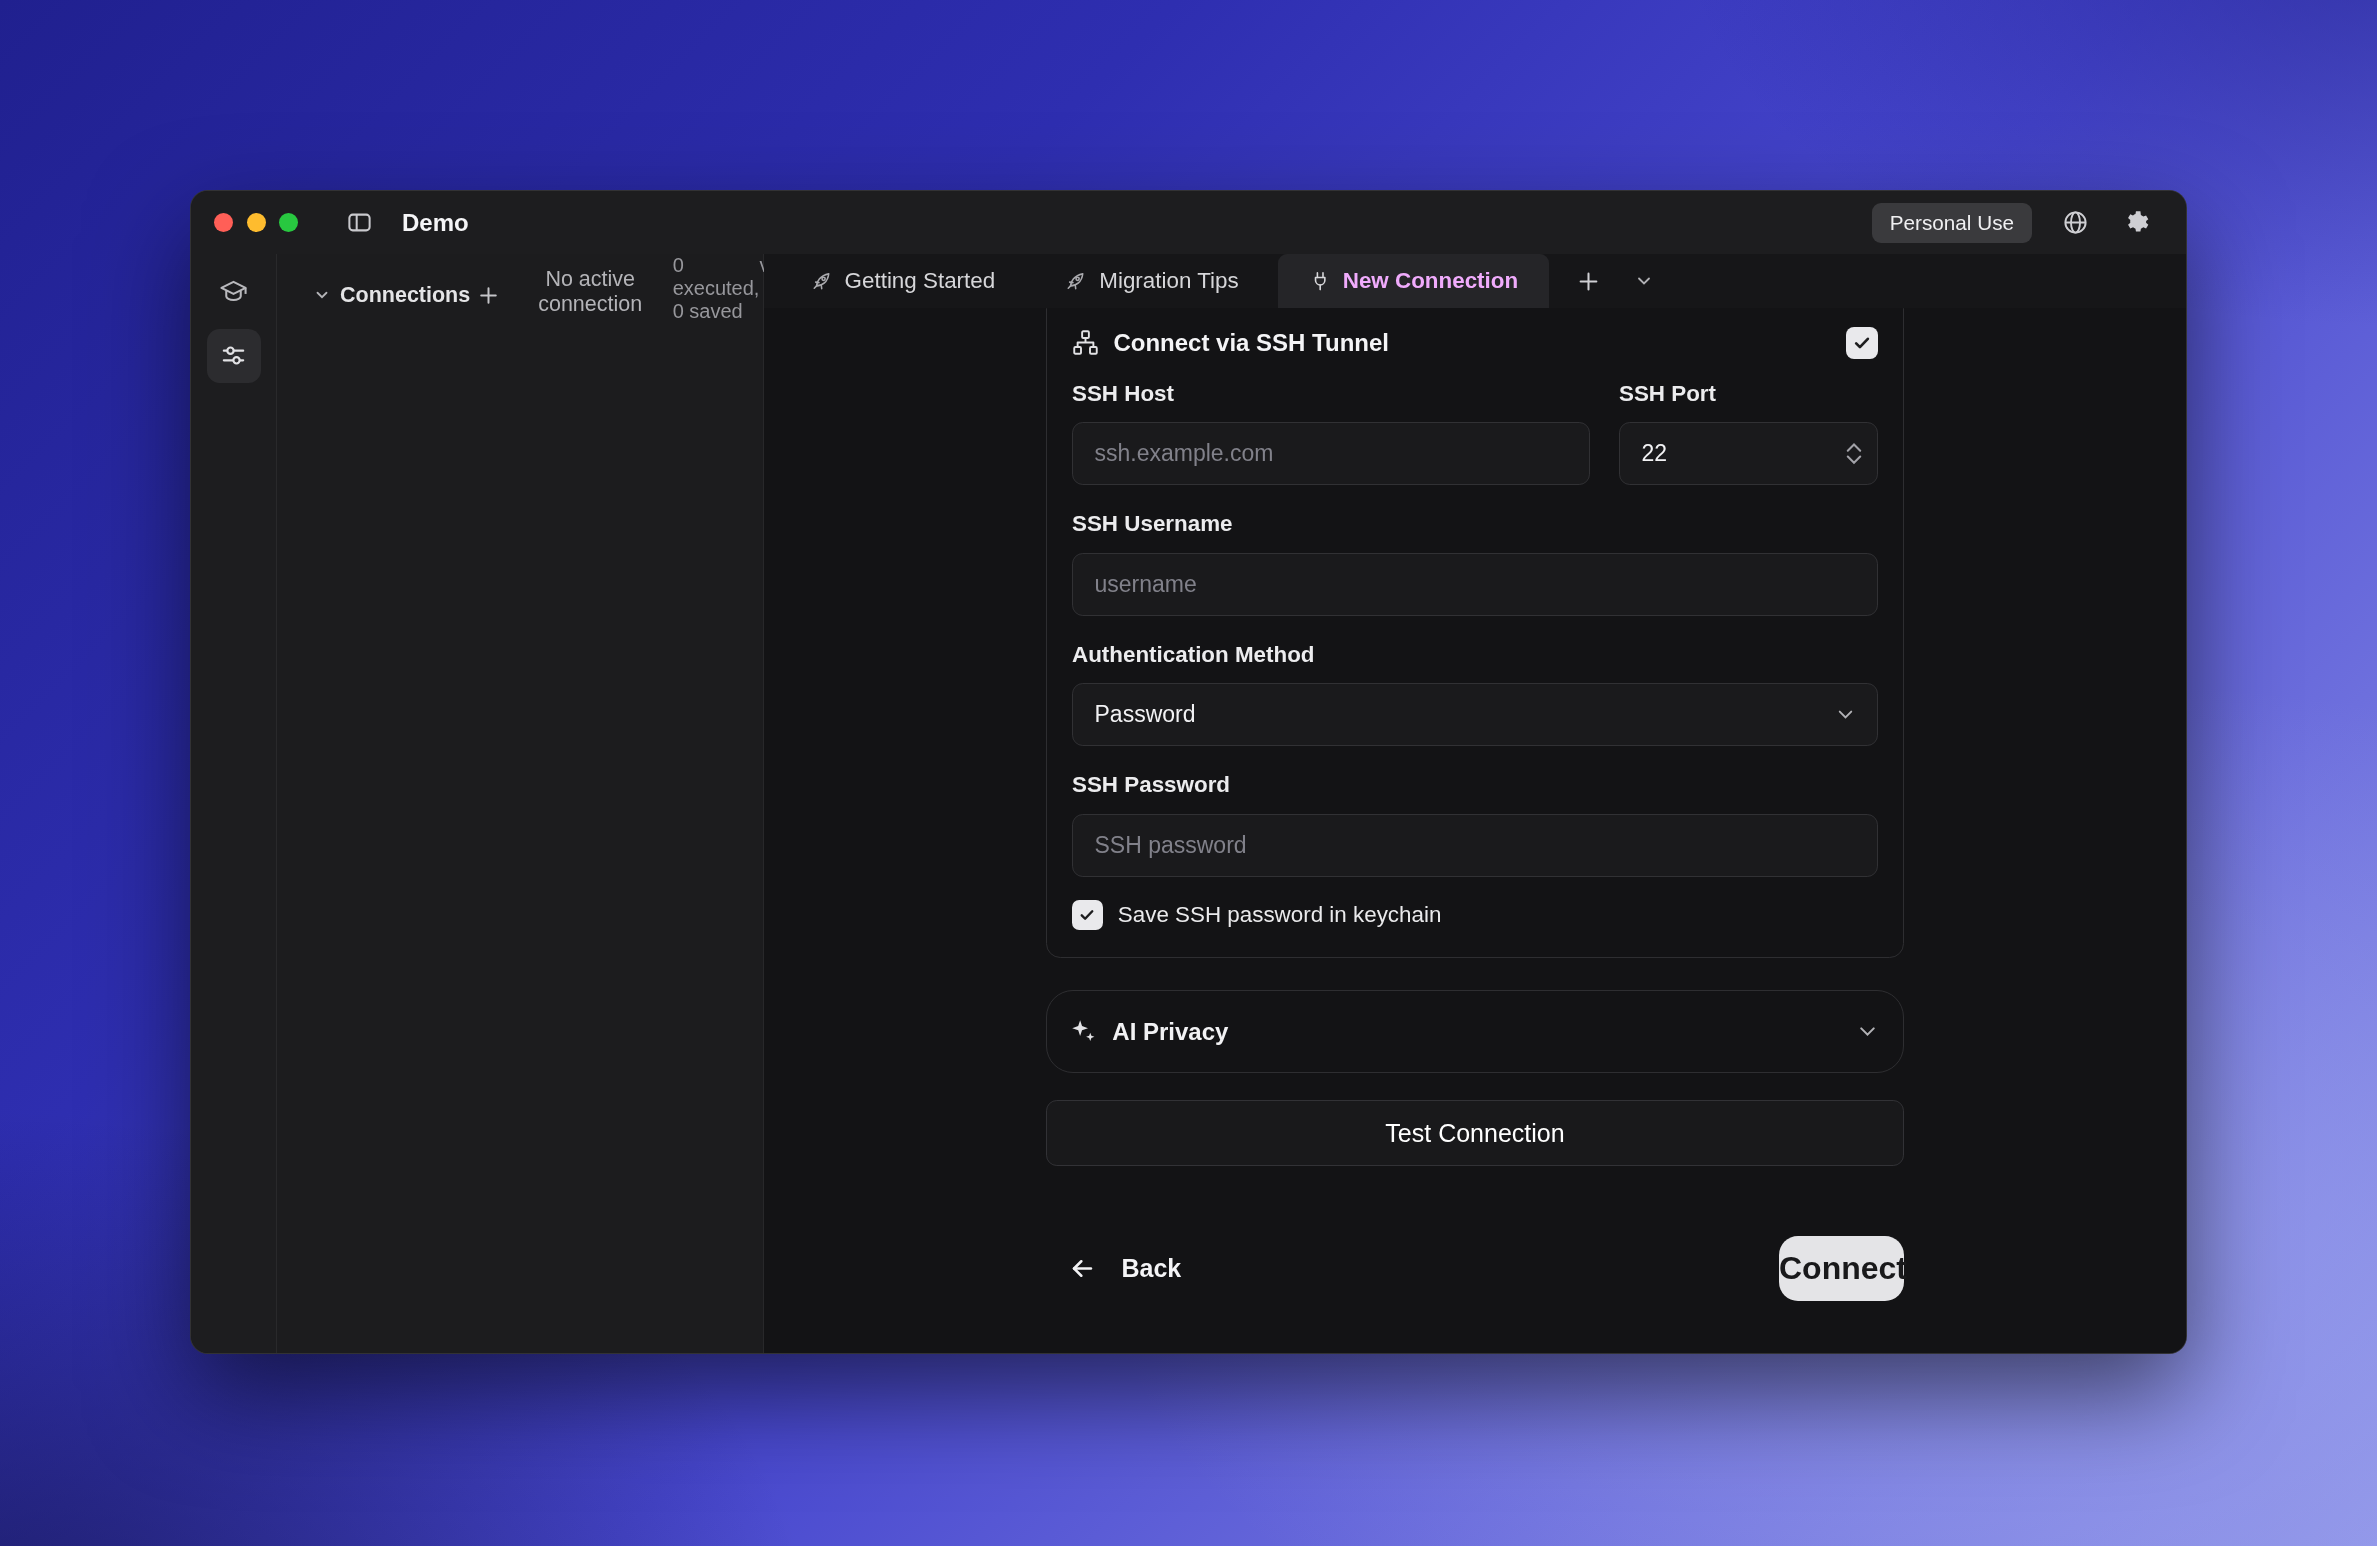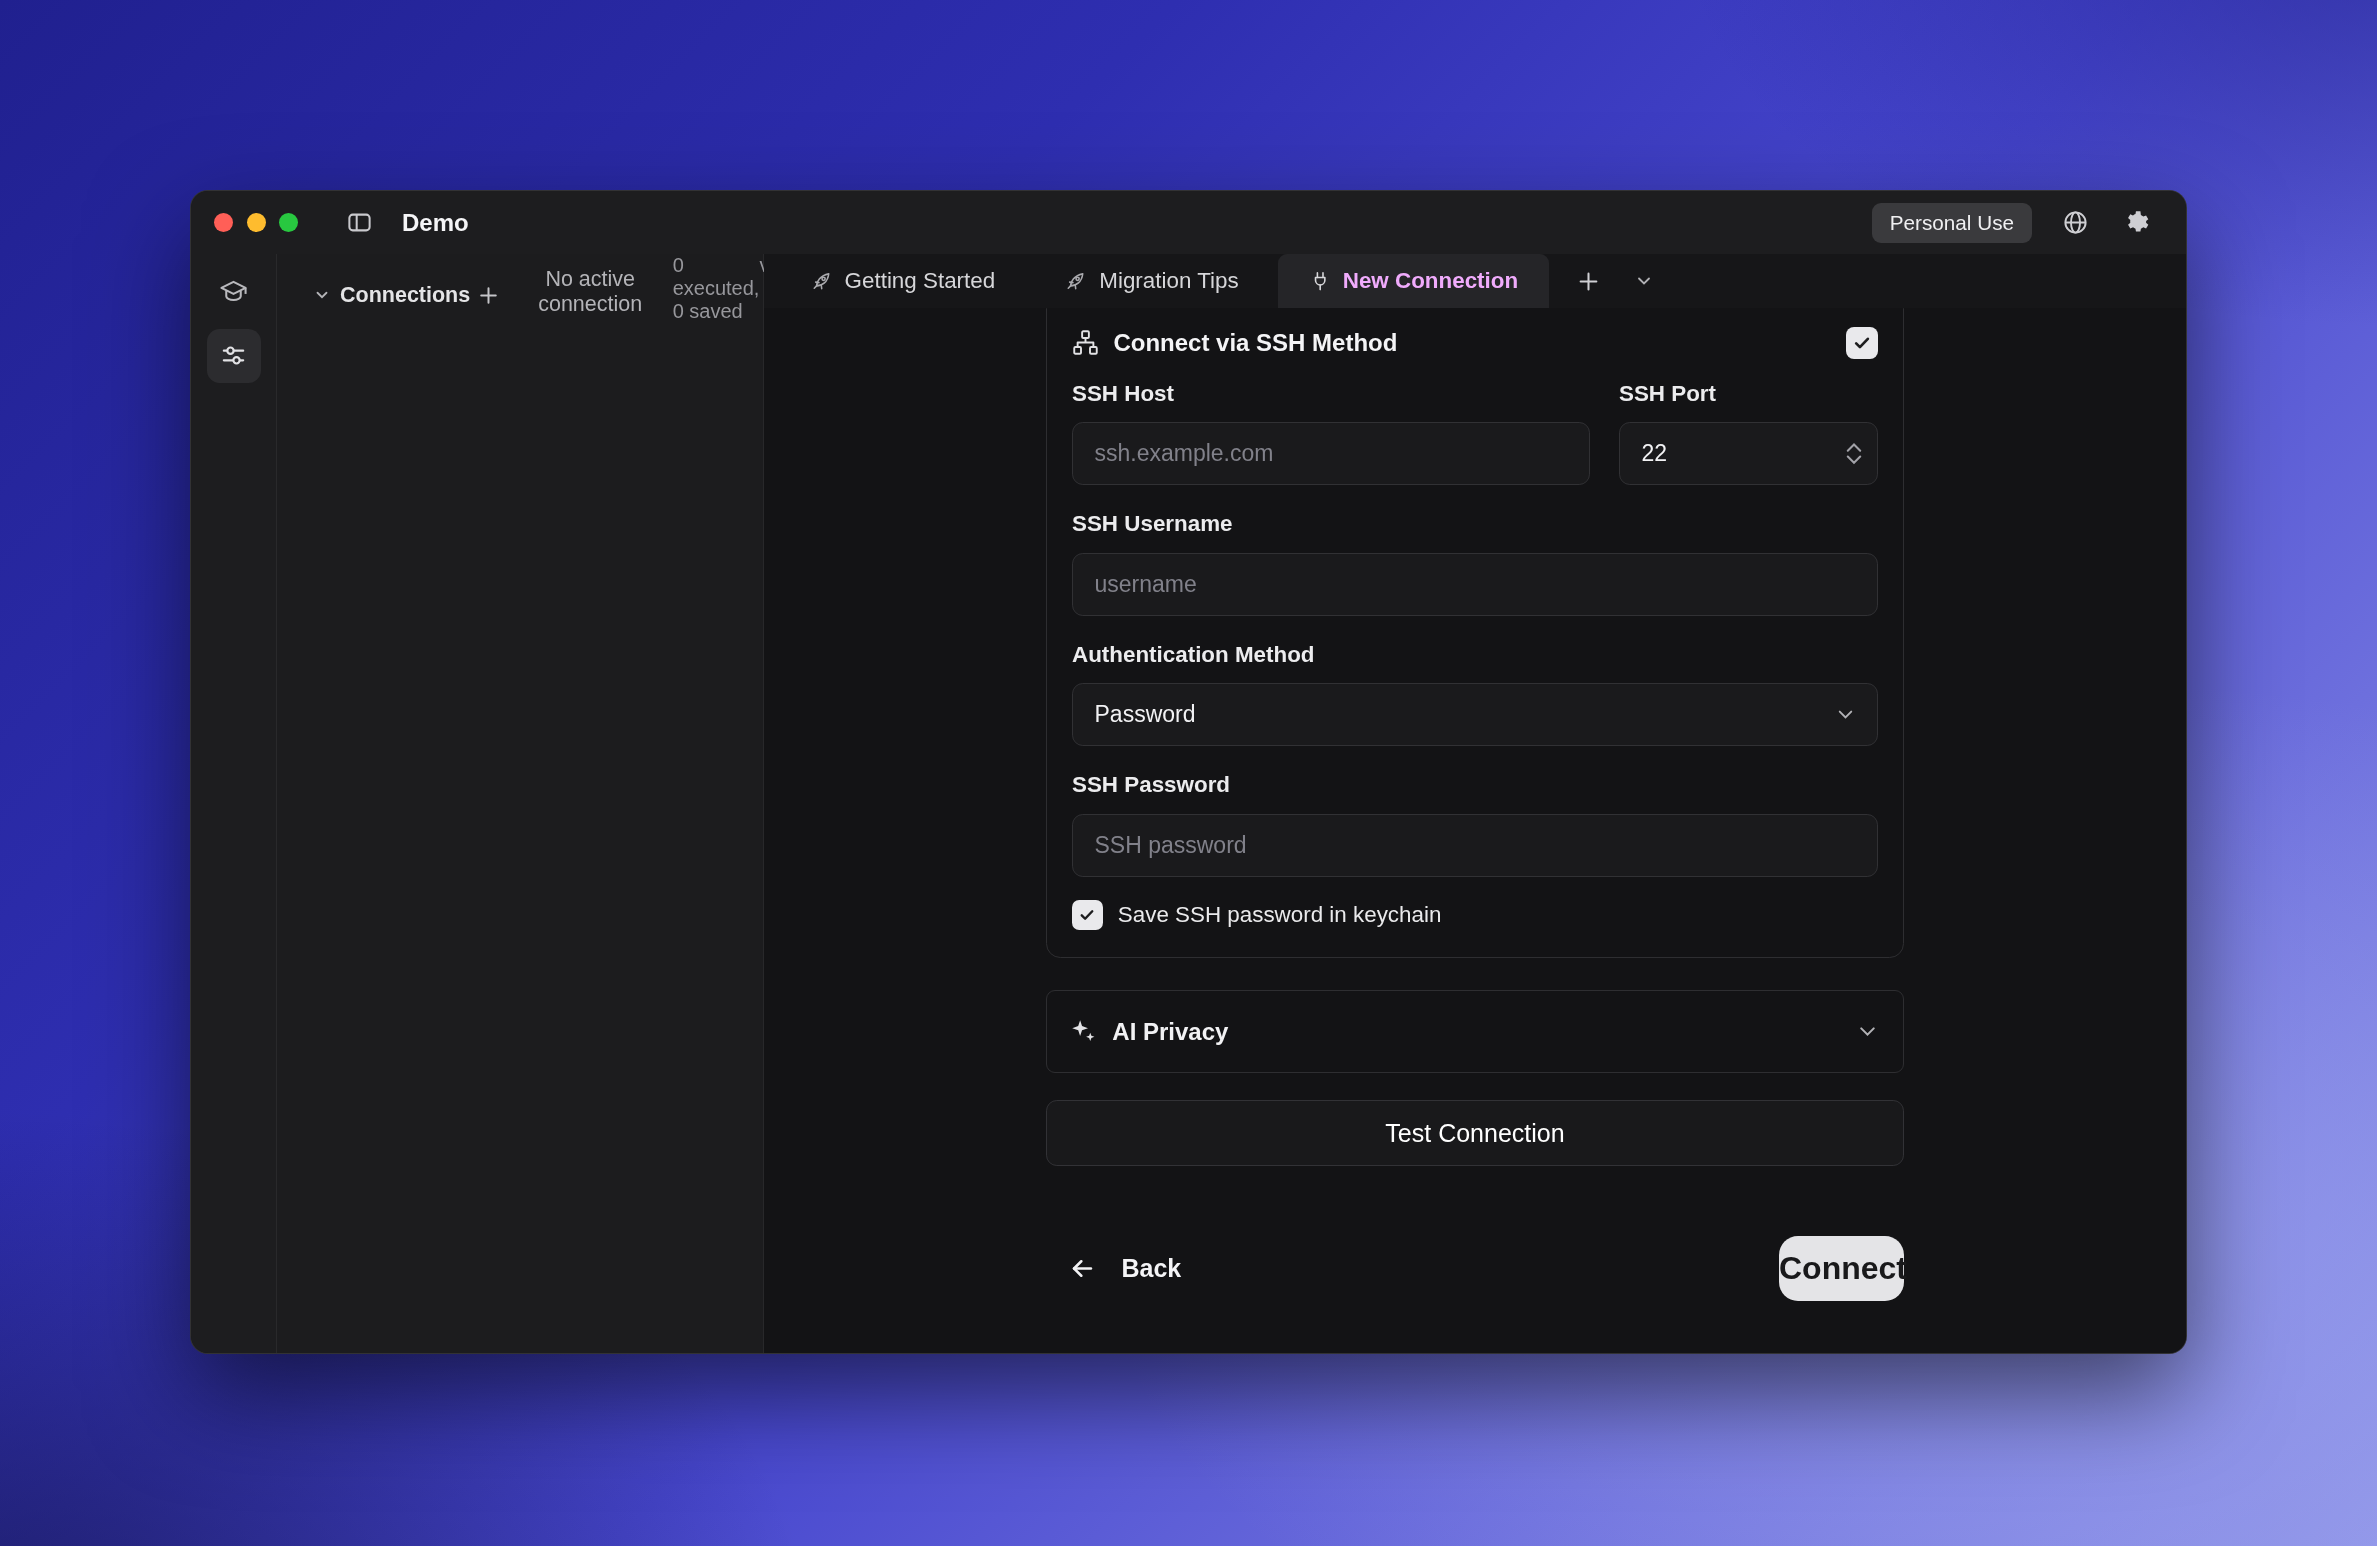"Connect via SSH Method" span.ssh-title { text: Method -> Tunnel }
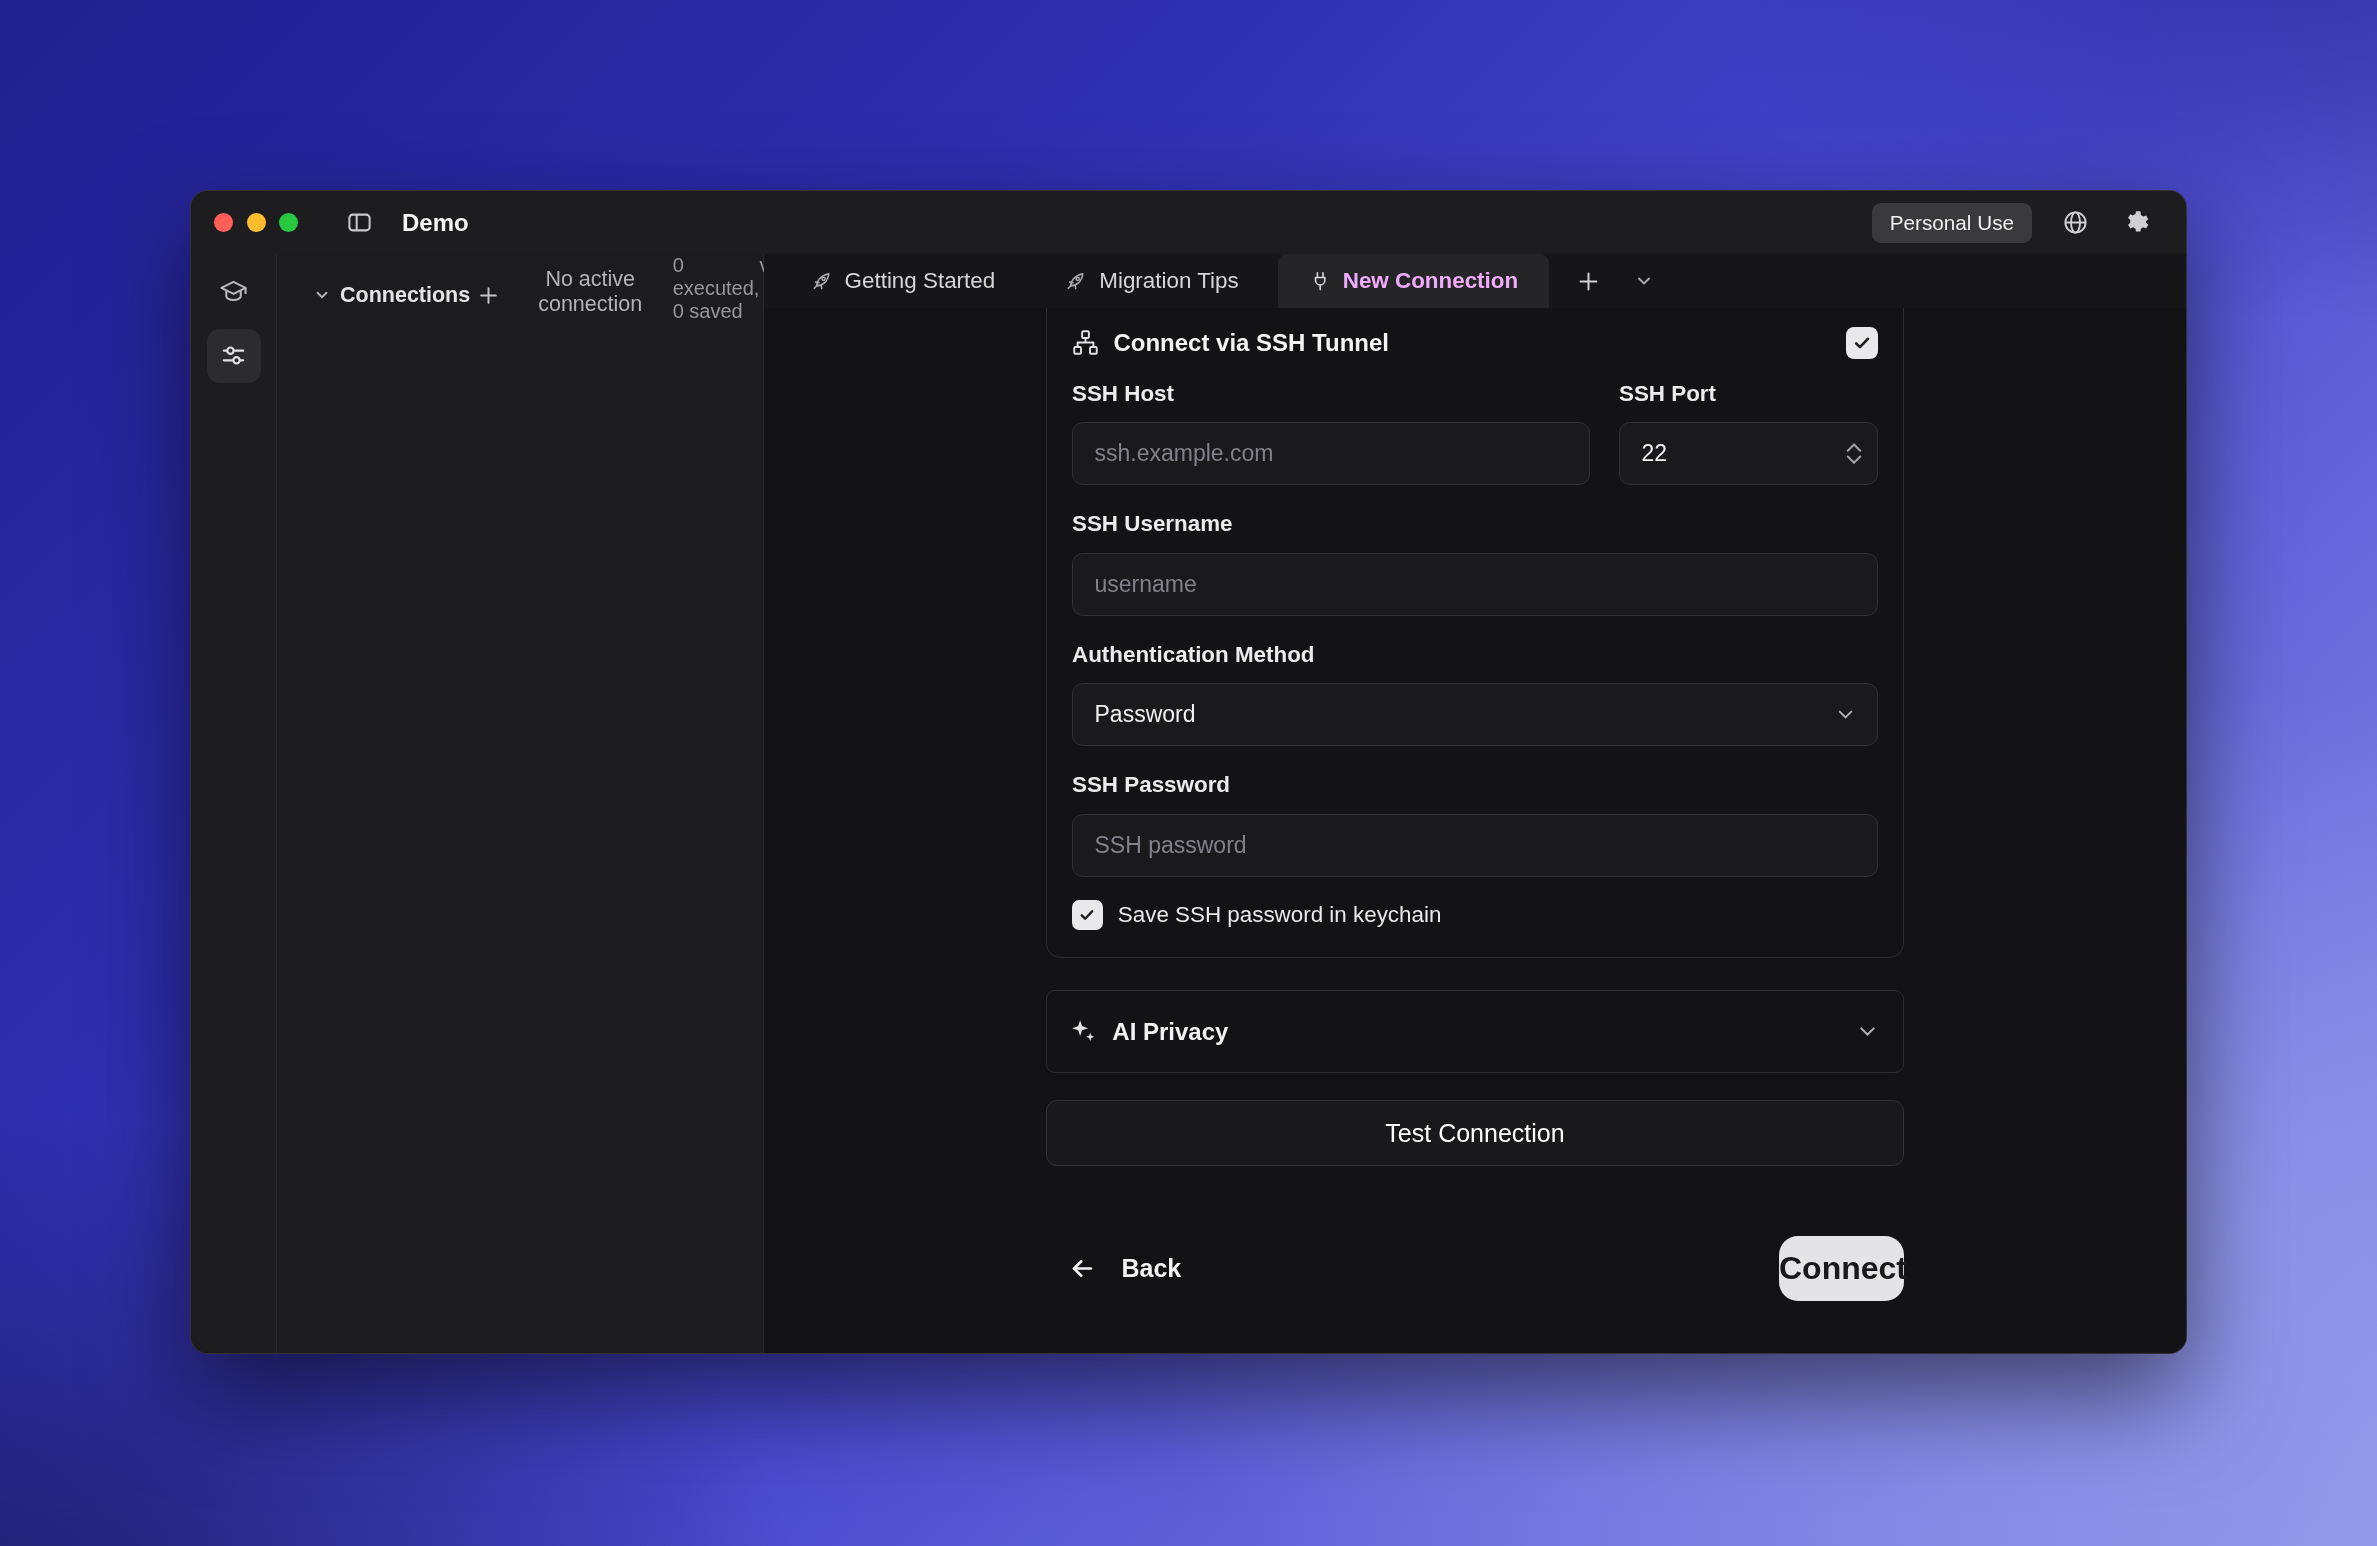"AI Privacy" .ai-box { border-radius: 9px -> 27px }
